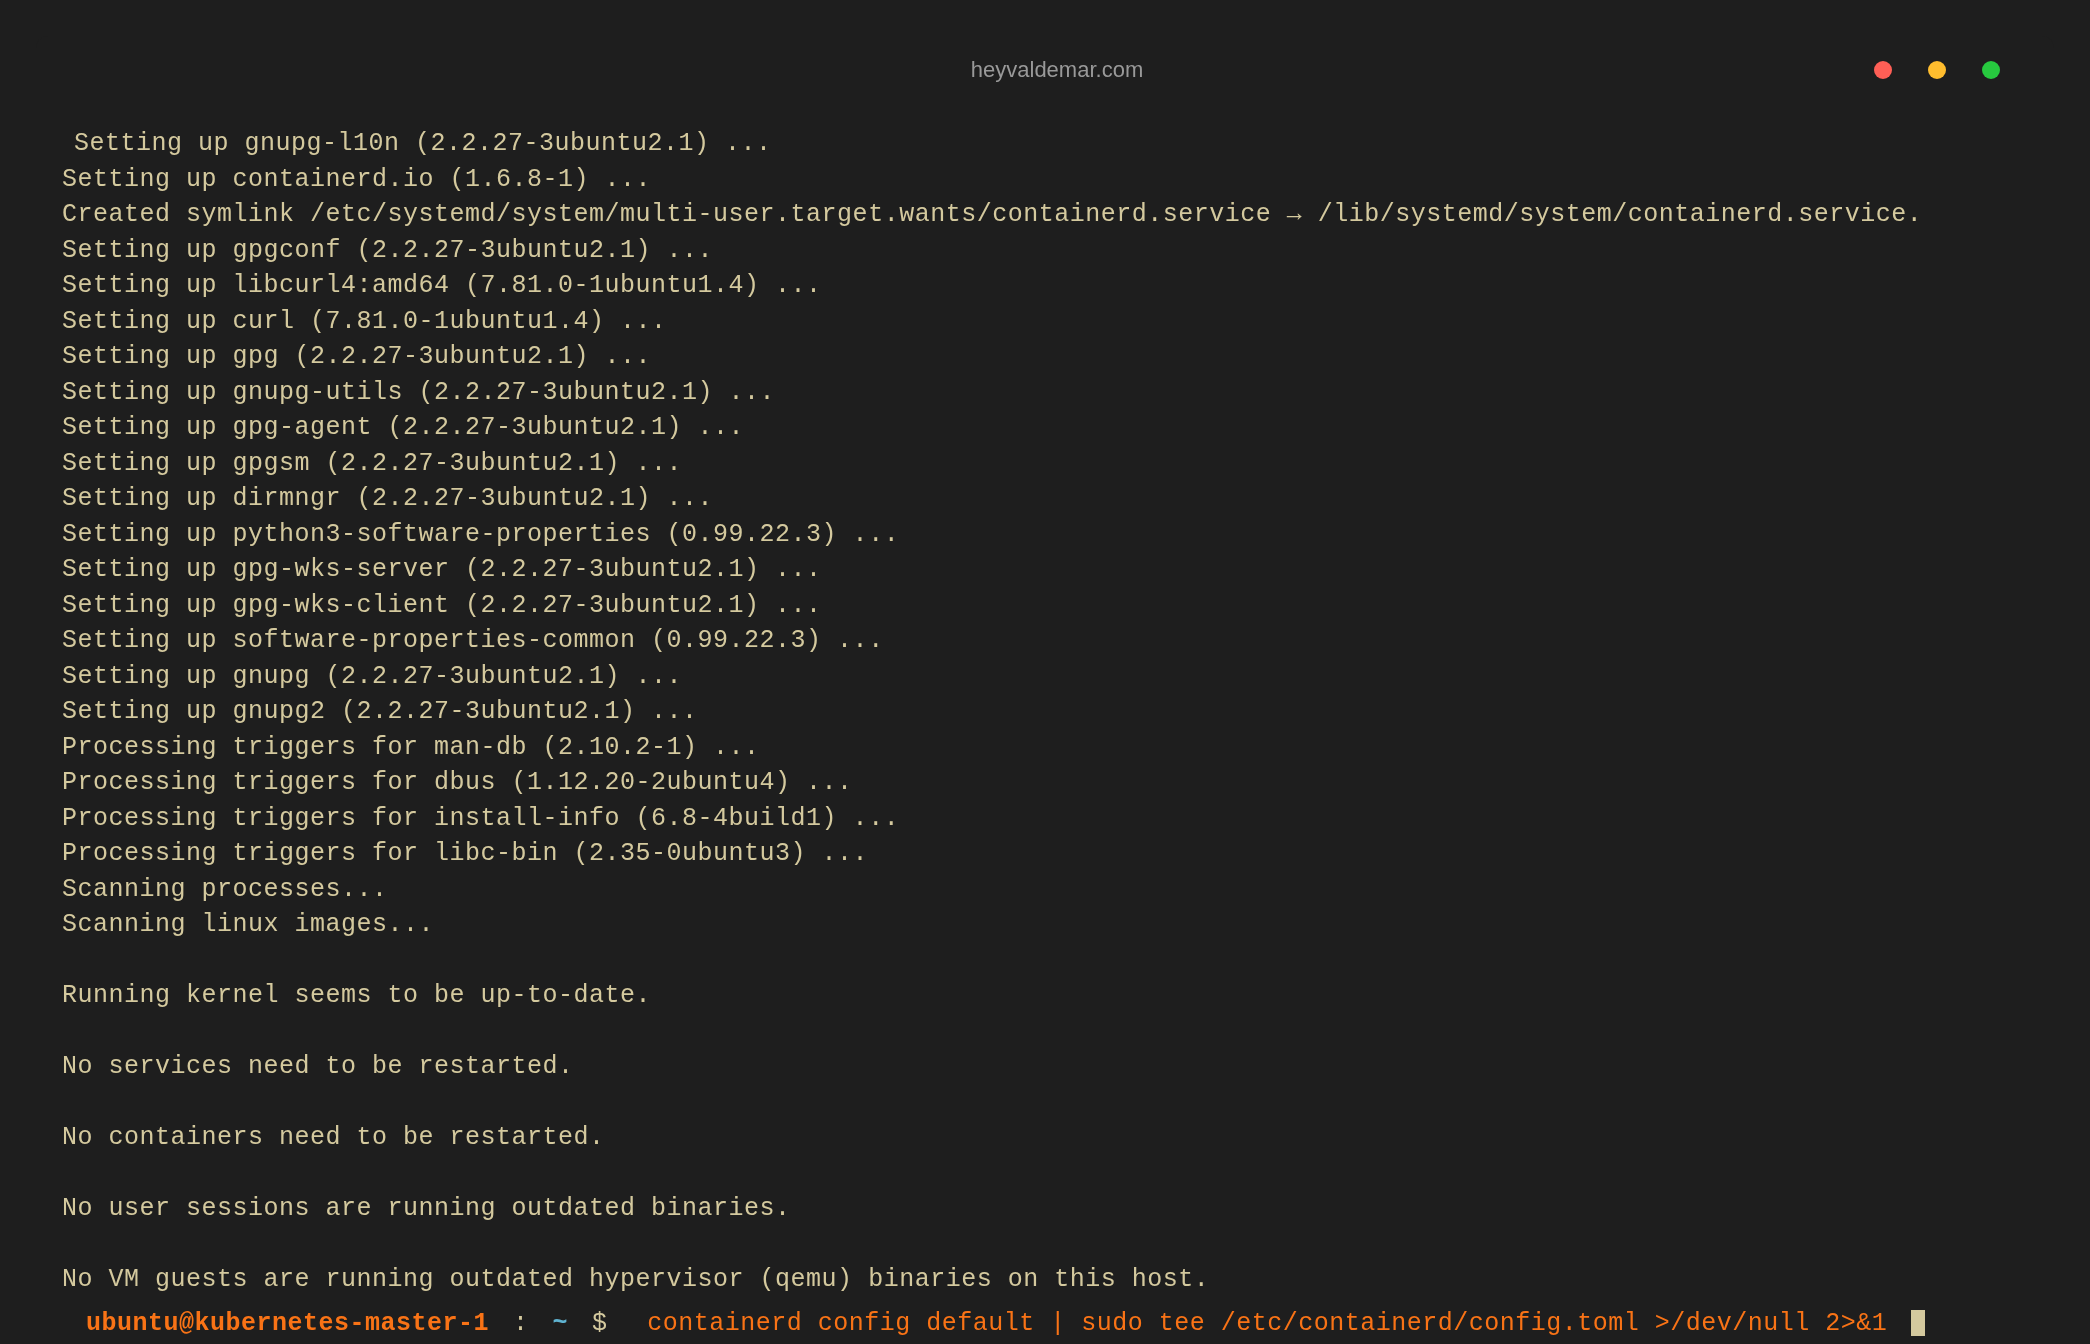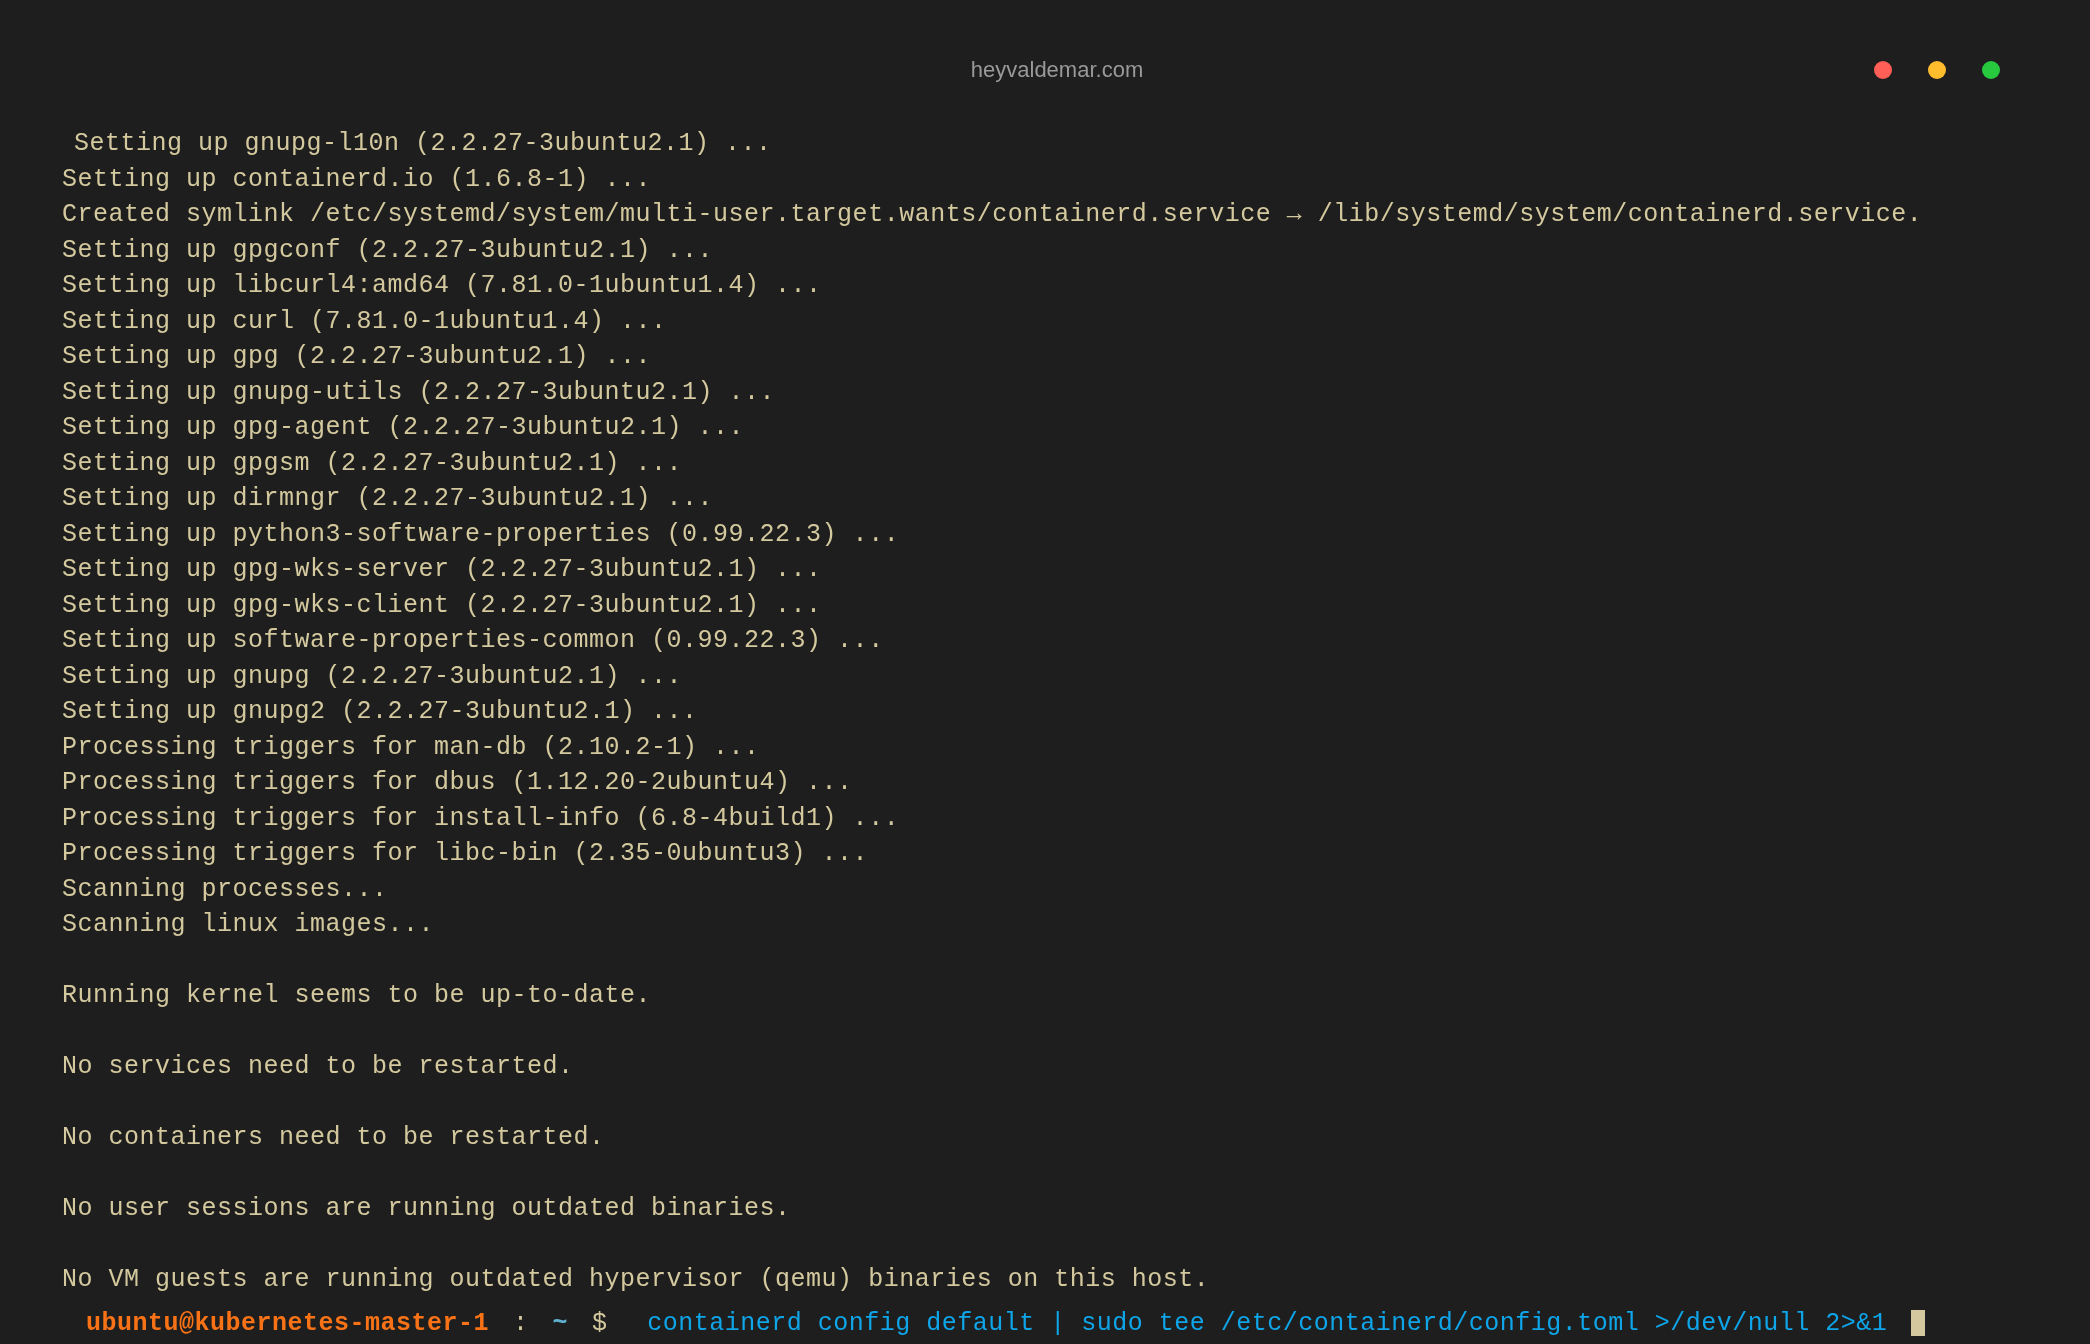"containerd config default | sudo" .command-text { color: #0ea5e9 -> #f97316 }
